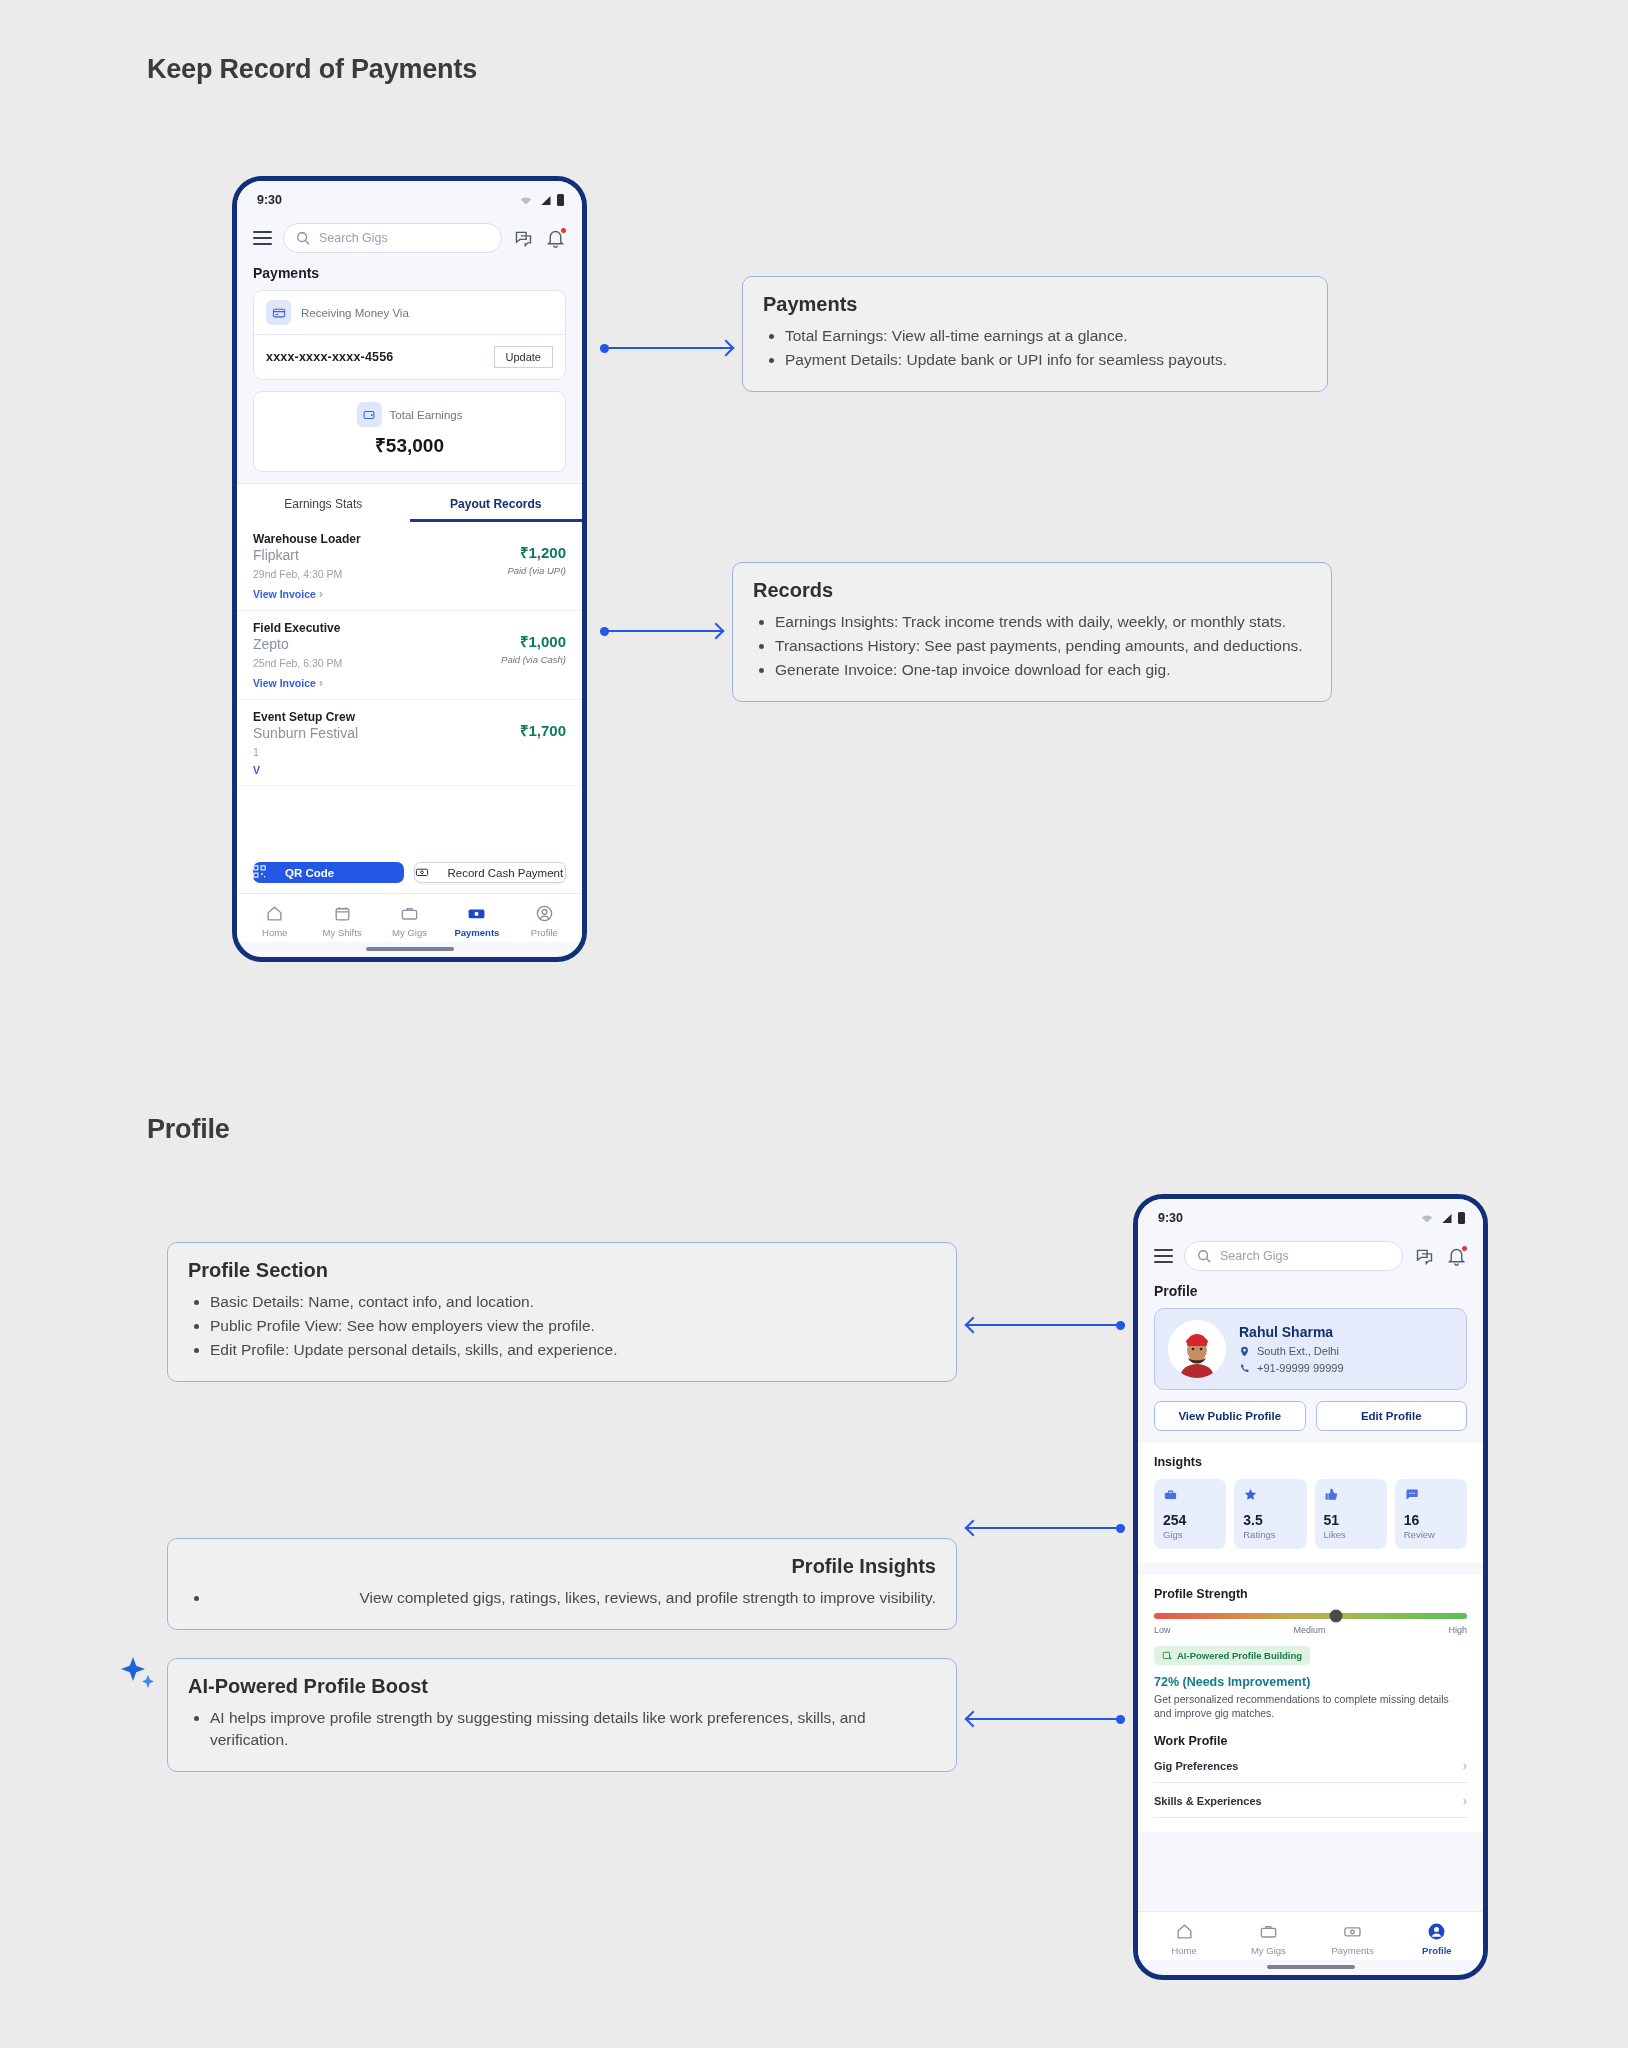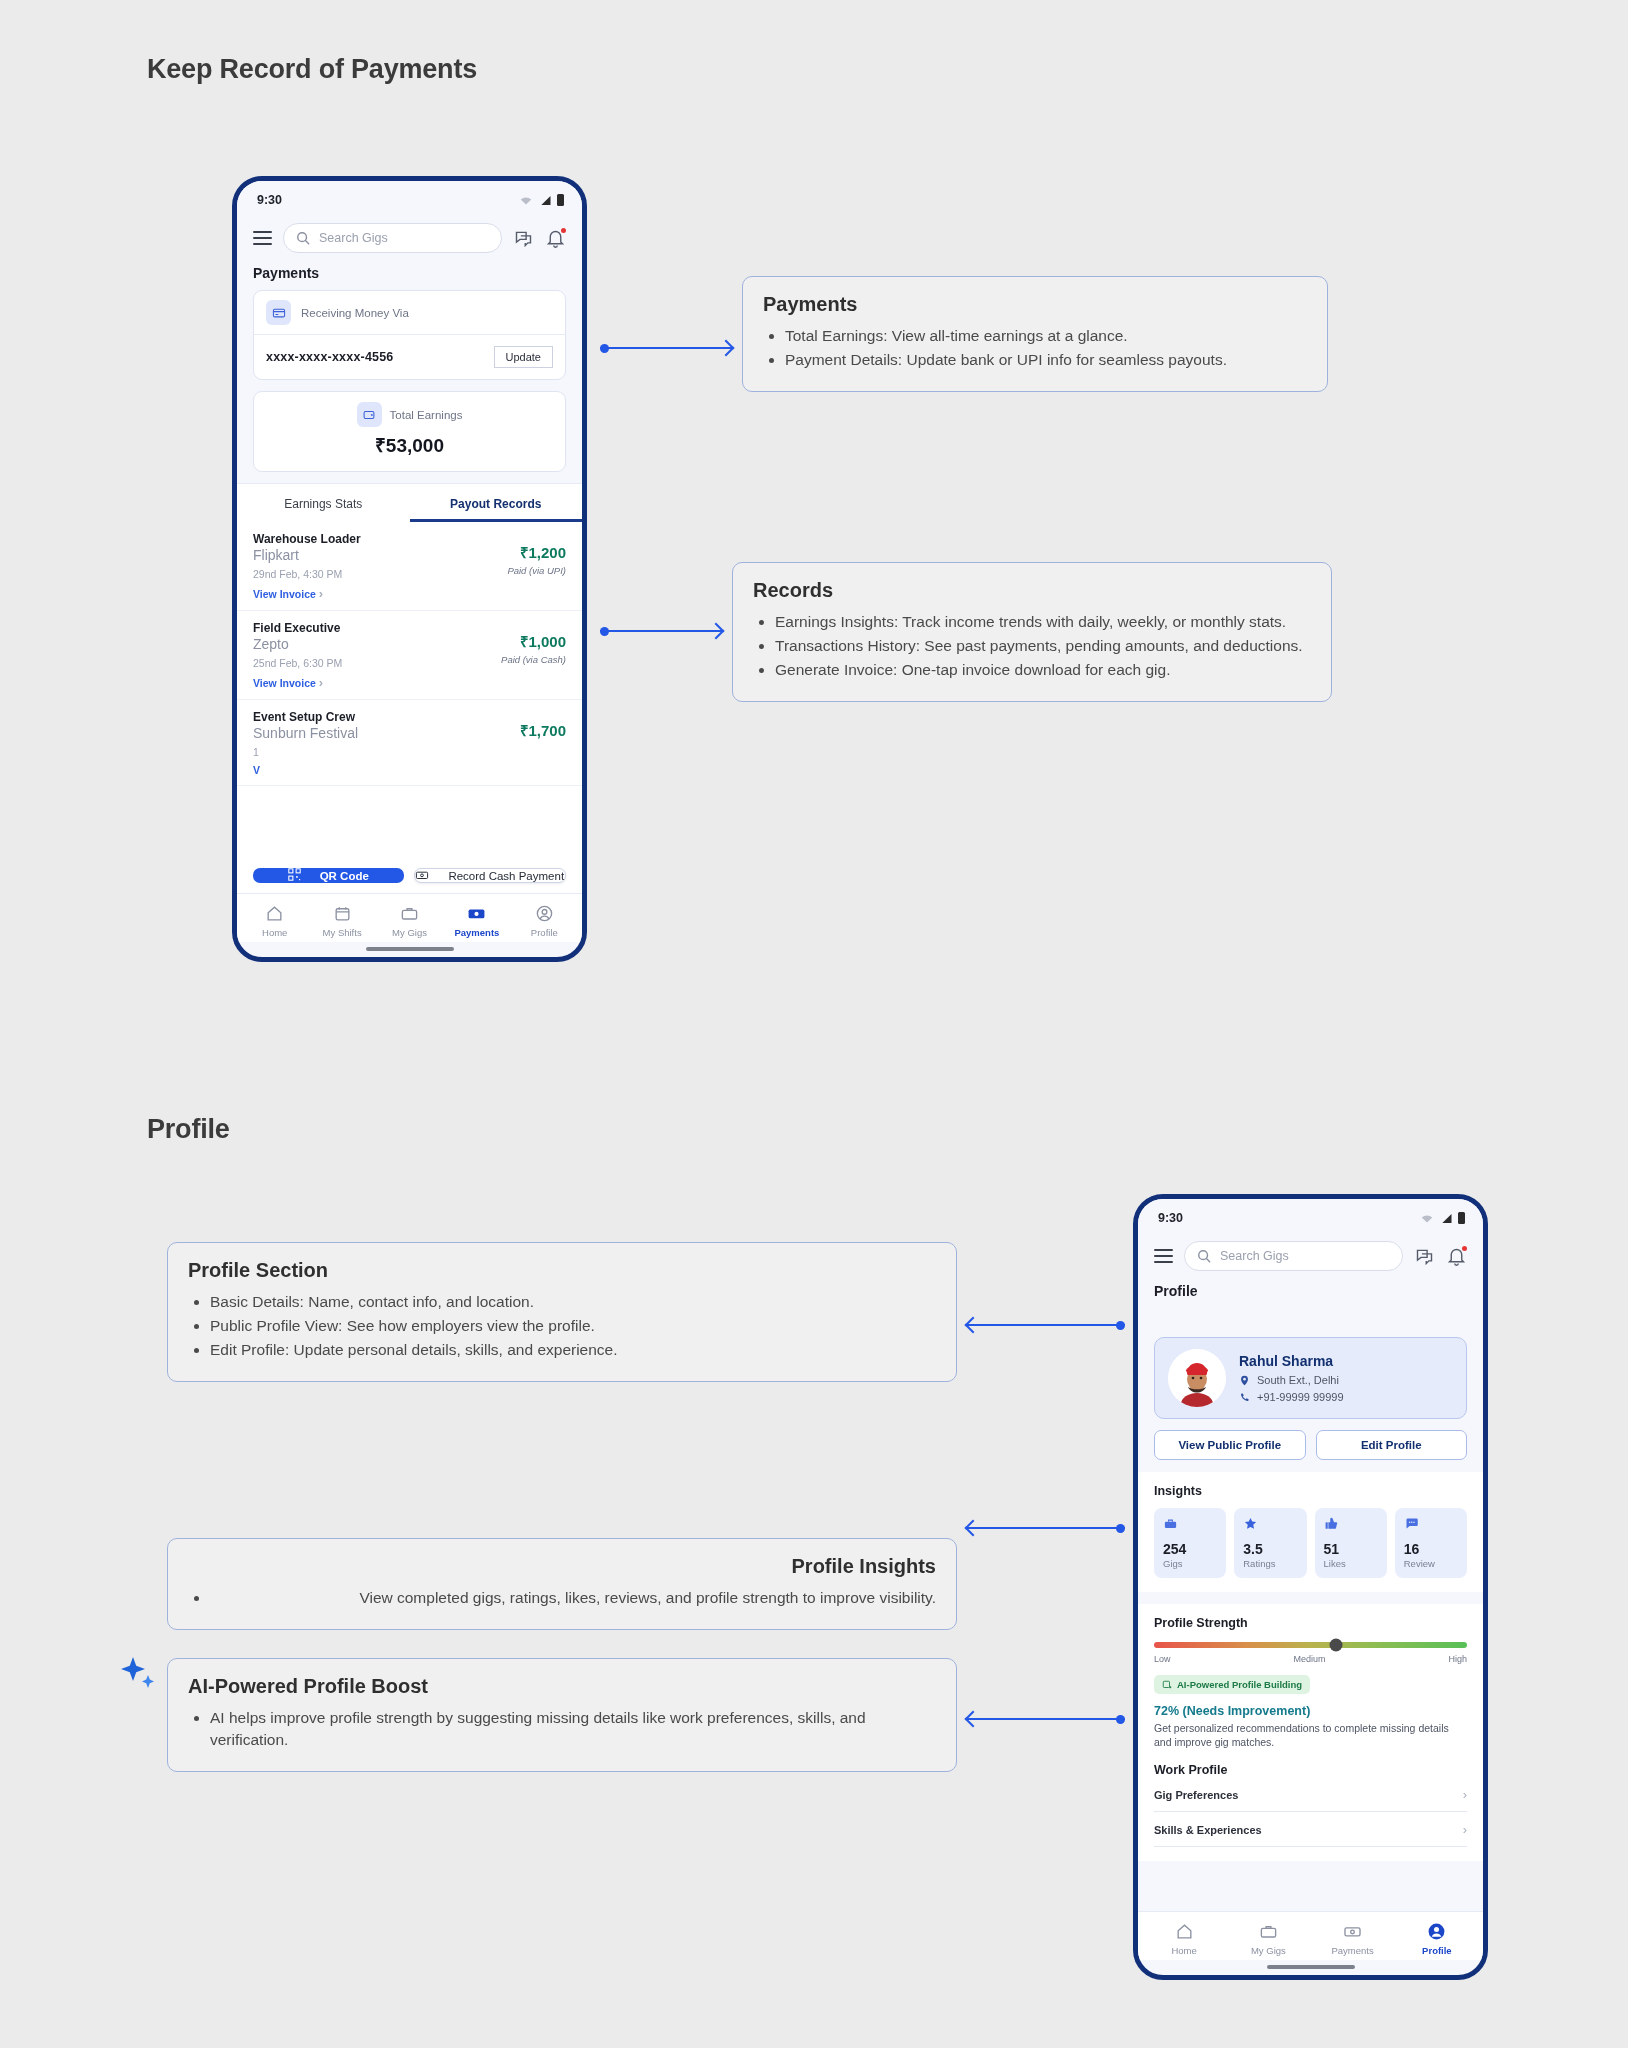"QR Code" .fab { height: 15px -> 21px; justify-content: center -> none }
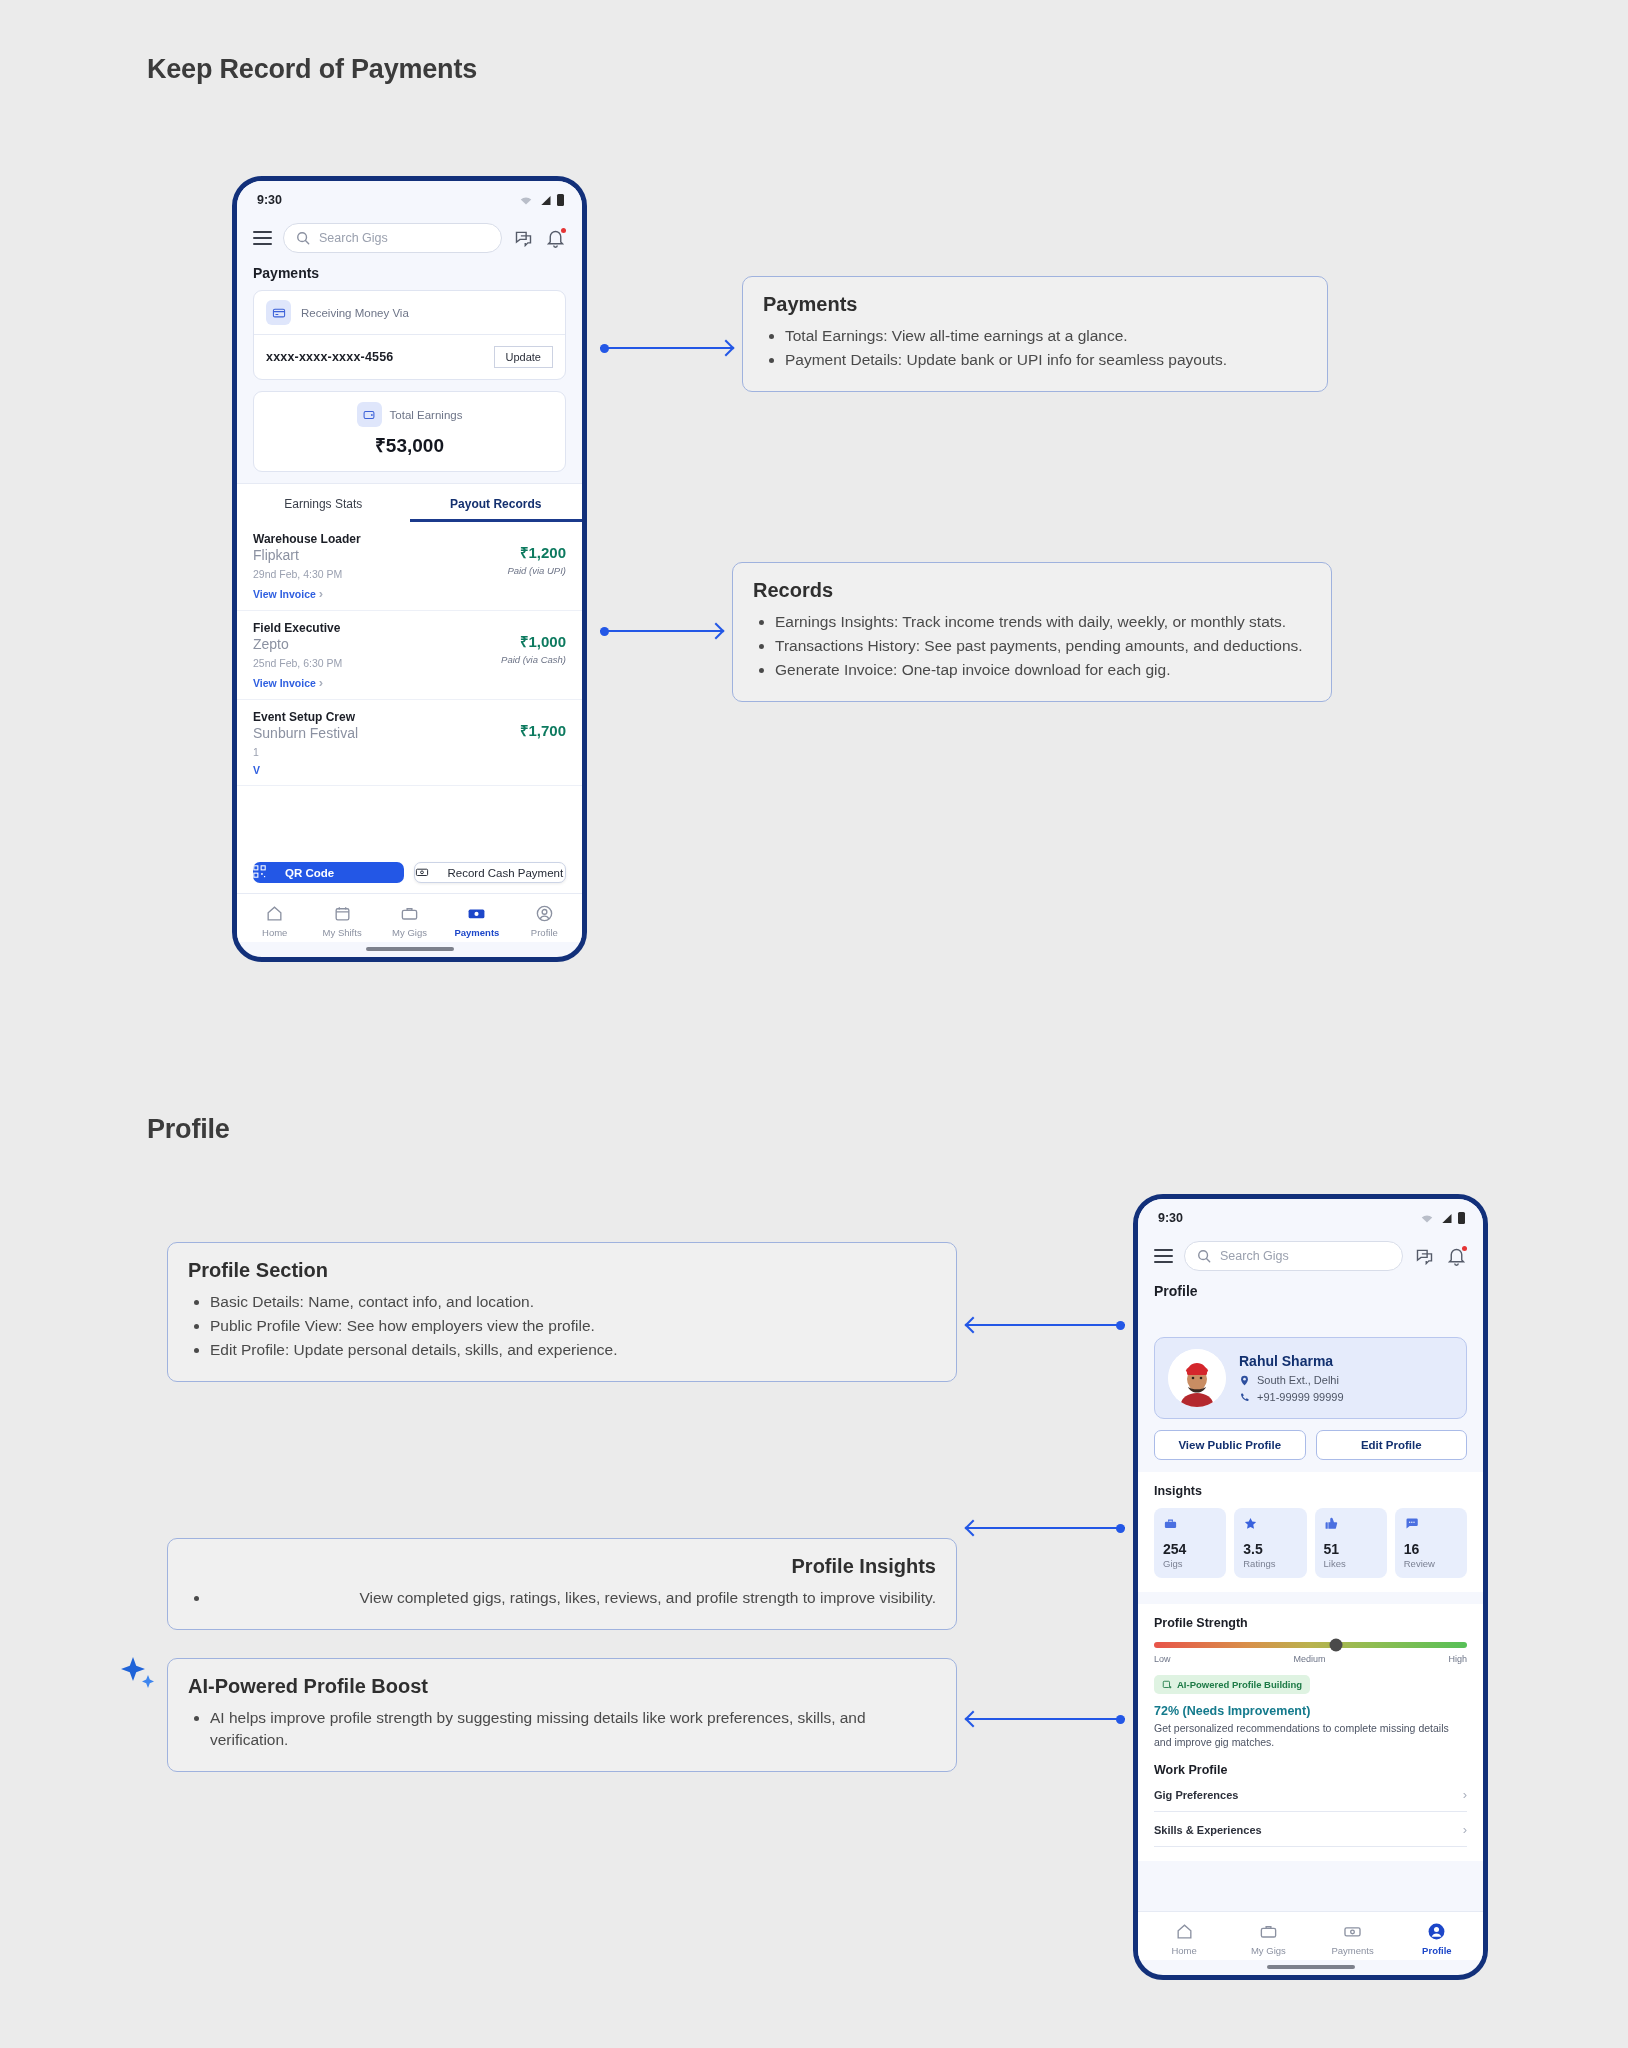"Rahul Sharma" .prof-scroll { margin-top: 29px -> none }
